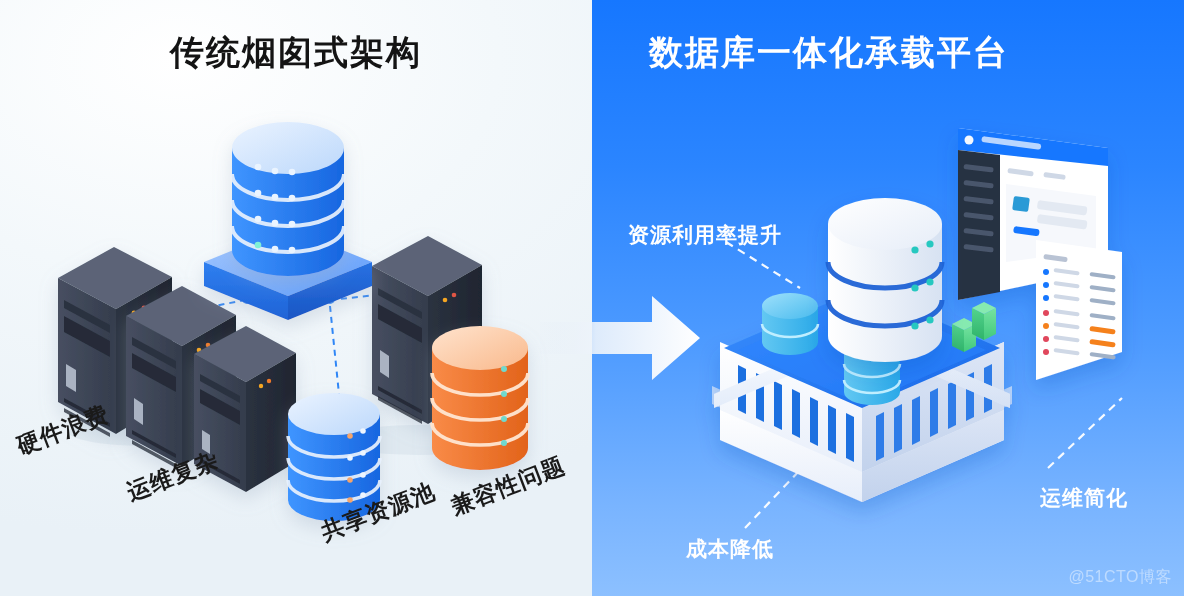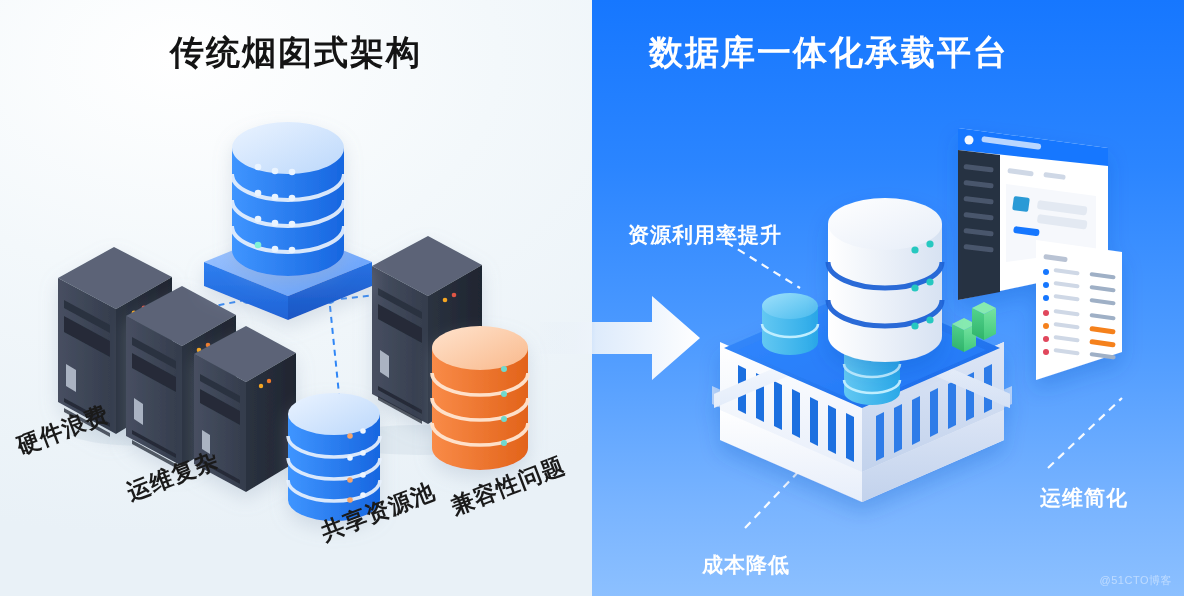"成本降低" div.r-label { margin-left: 16px -> none; top: 551px -> 535px }
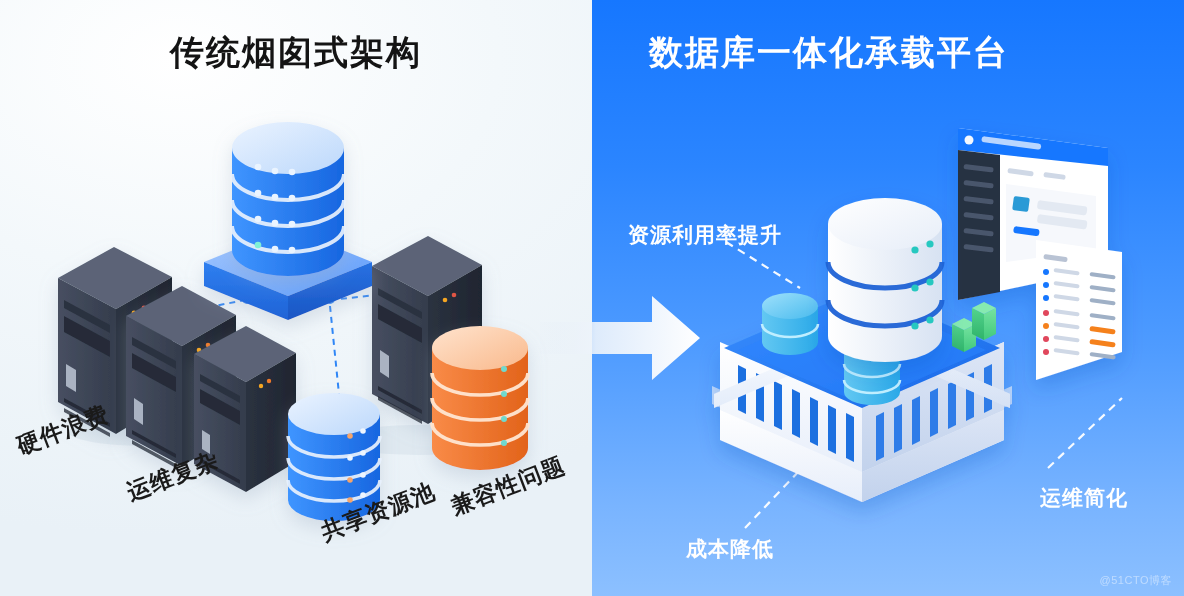"@51CTO博客" #watermark { font-size: 11px -> 16px }
